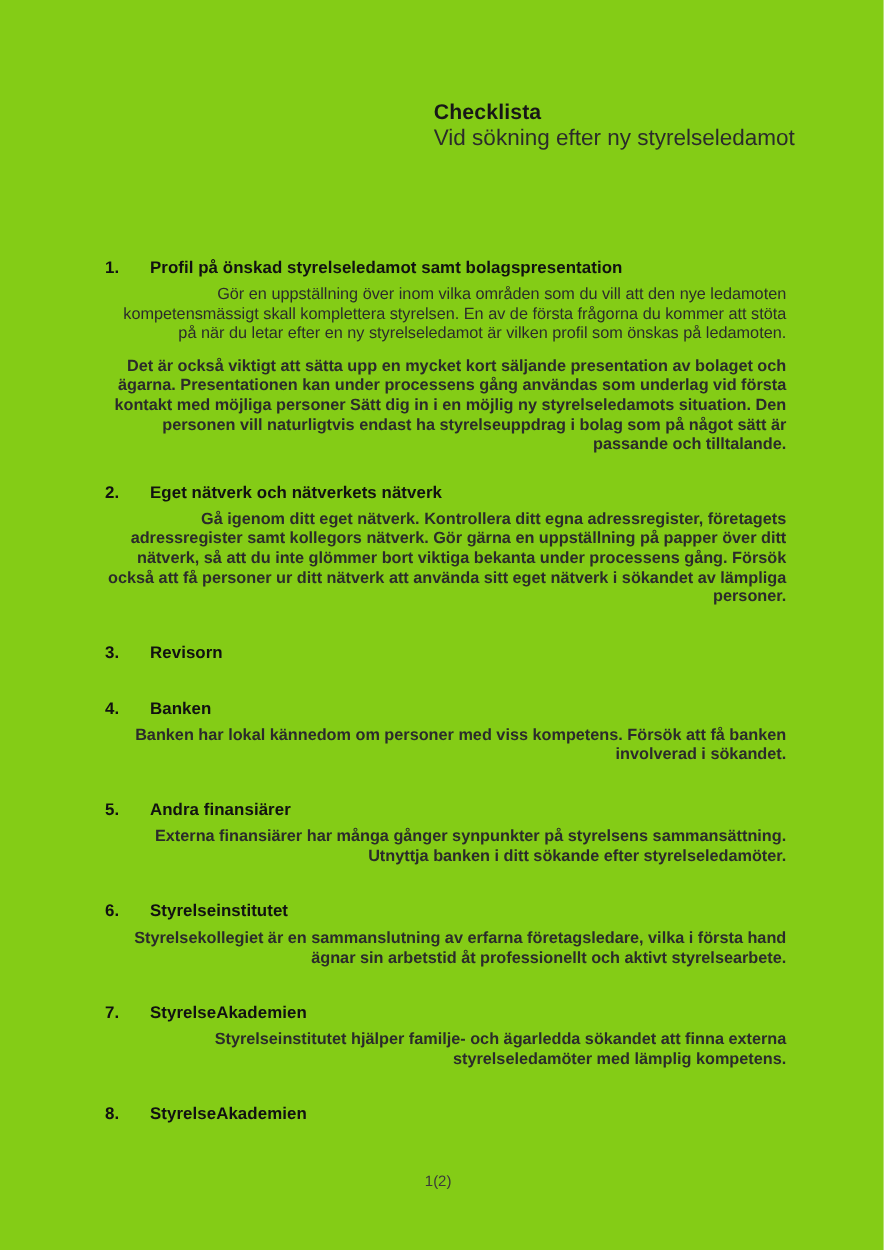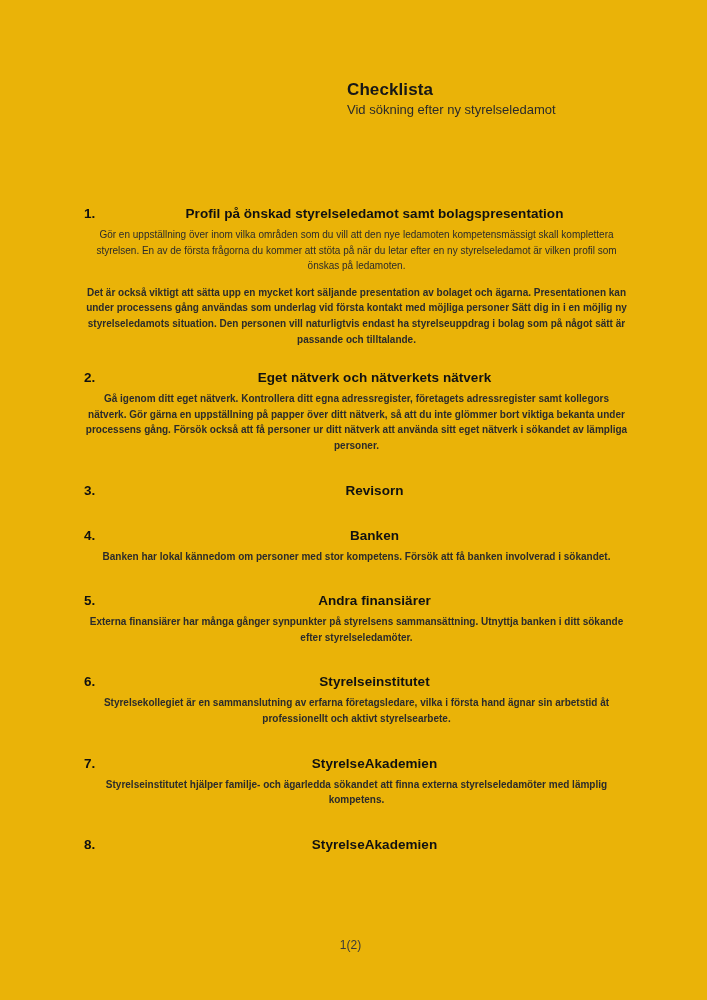"Checklista" .page { background: #eab308 -> #84cc16 }
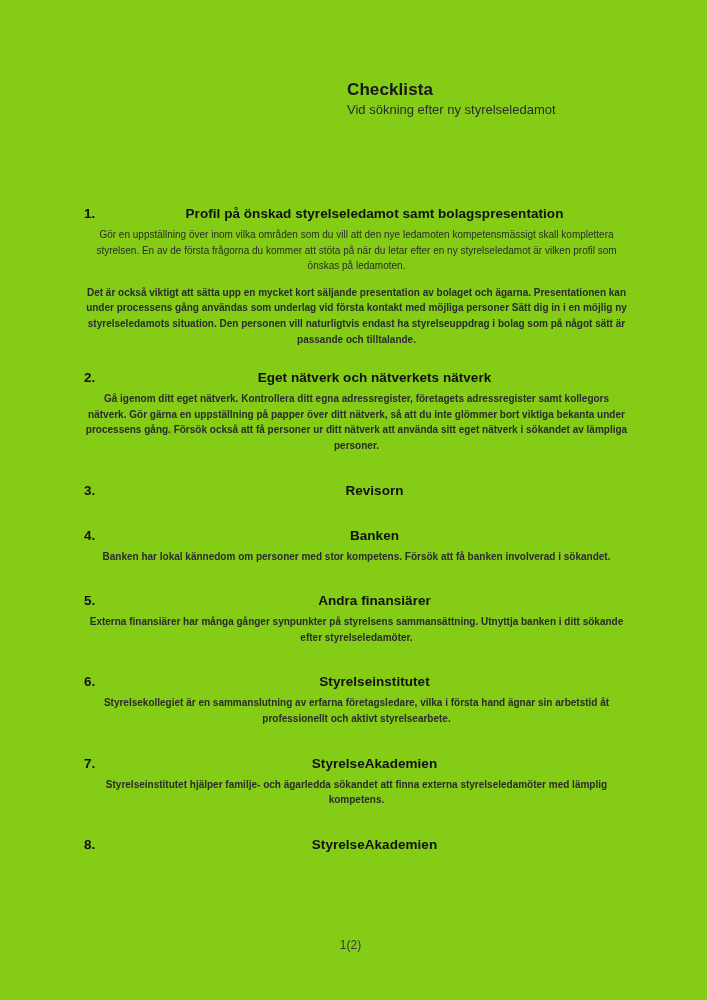"Vid sökning efter ny styrelseledamot" .doc-subtitle { font-size: 13px -> 18px }
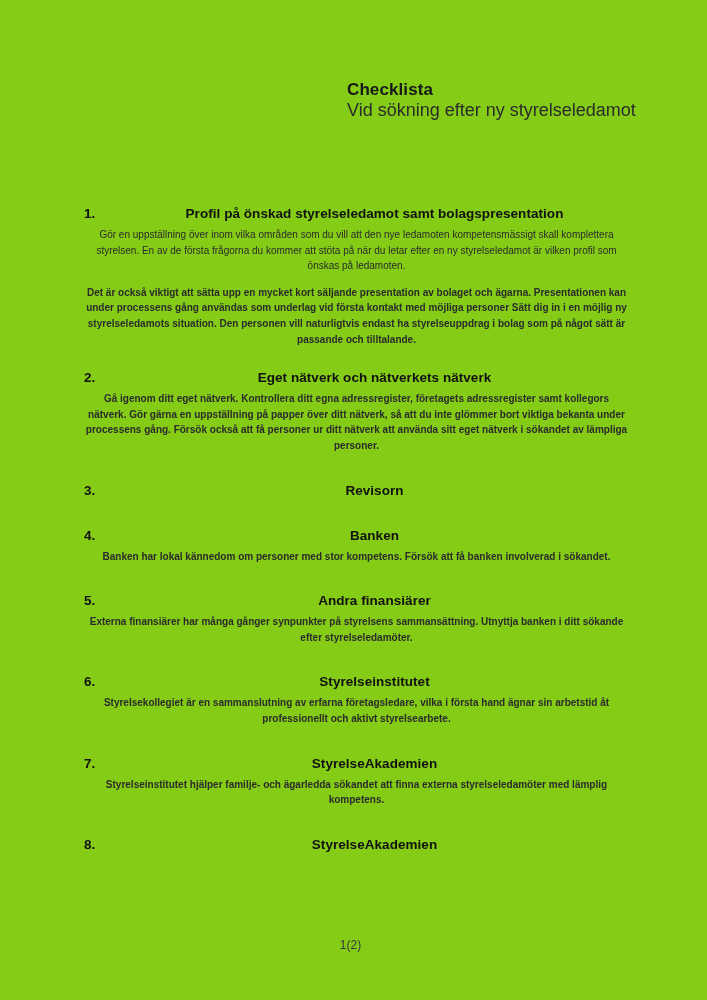"Profil på önskad styrelseledamot samt" .sec-title { text-align: center -> none }
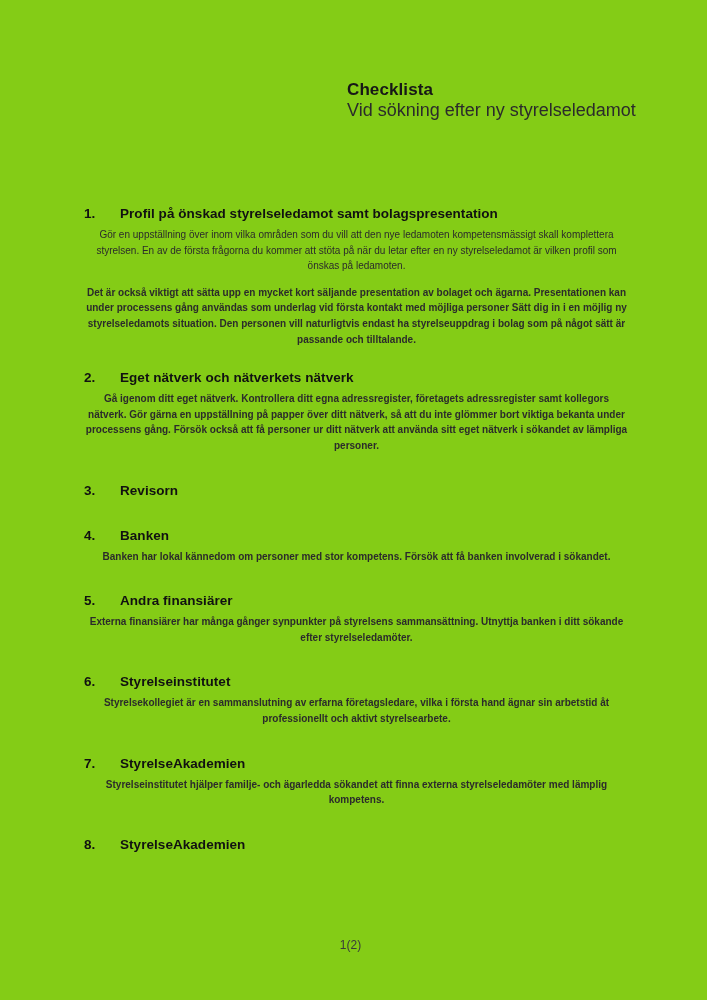"Gör en uppställning över inom" .para { font-size: 10px -> 13px; text-align: center -> right }
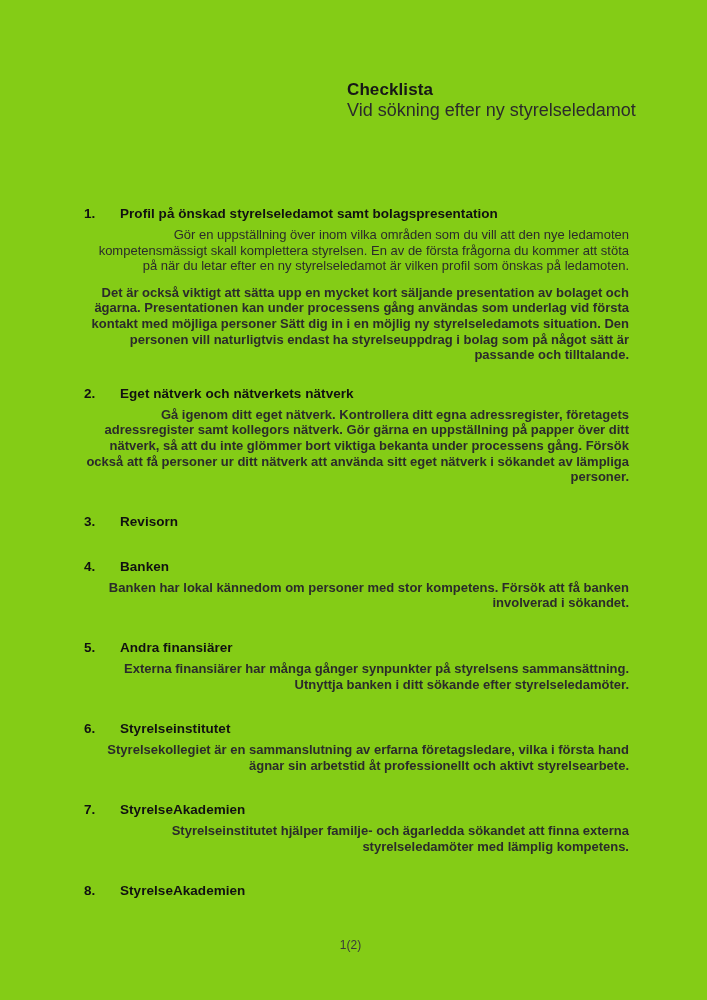"Banken har lokal kännedom om" p.para { text: stor -> viss }
